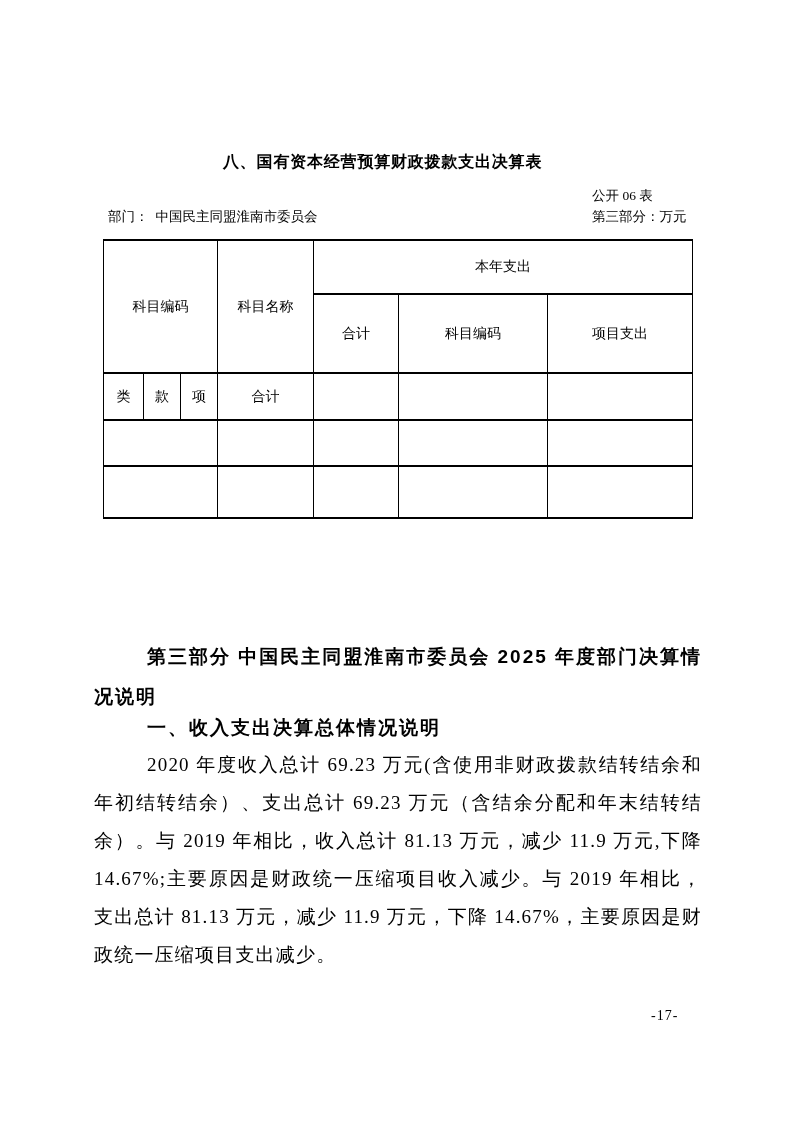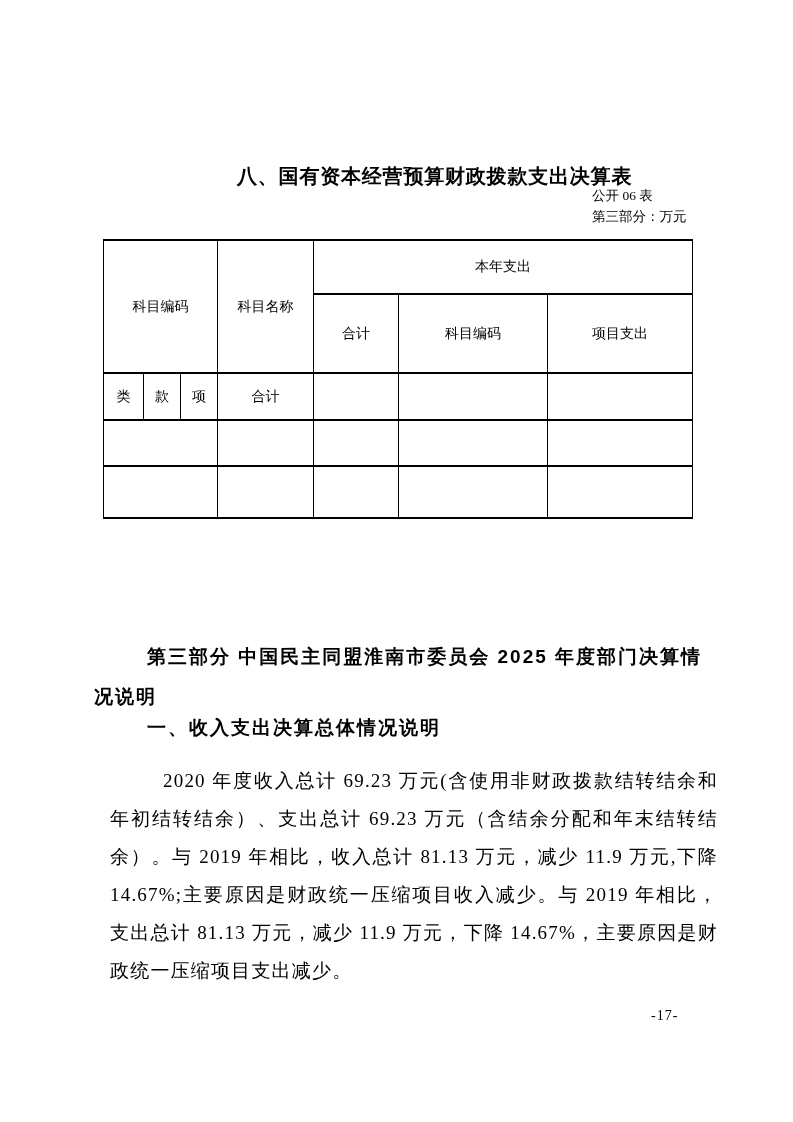"八、国有资本经营预算财政拨款支出决算表" .doc-title { font-size: 20px -> 16px; margin: 16px -> 2px }
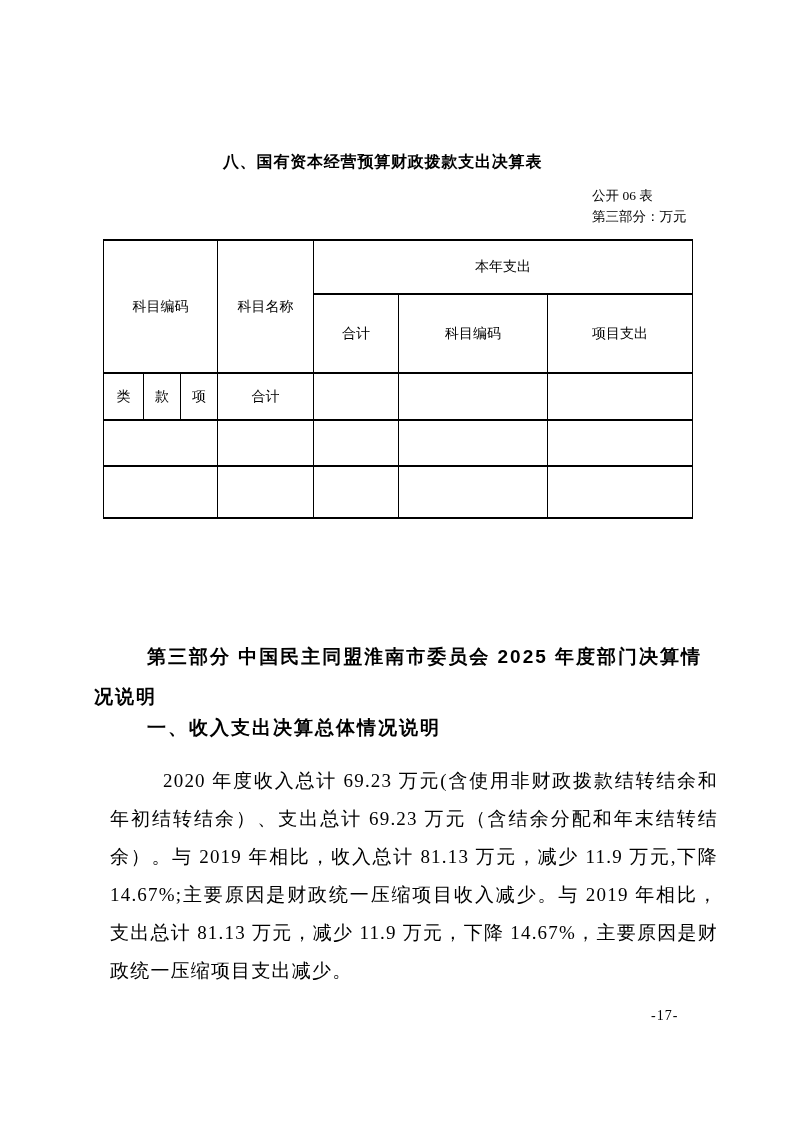"部门： 中国民主同盟淮南市委员会" div.meta-dept { html: none -> <div> <span>部门：</span><span>中国民主同盟淮南市委员会</span> </div> }
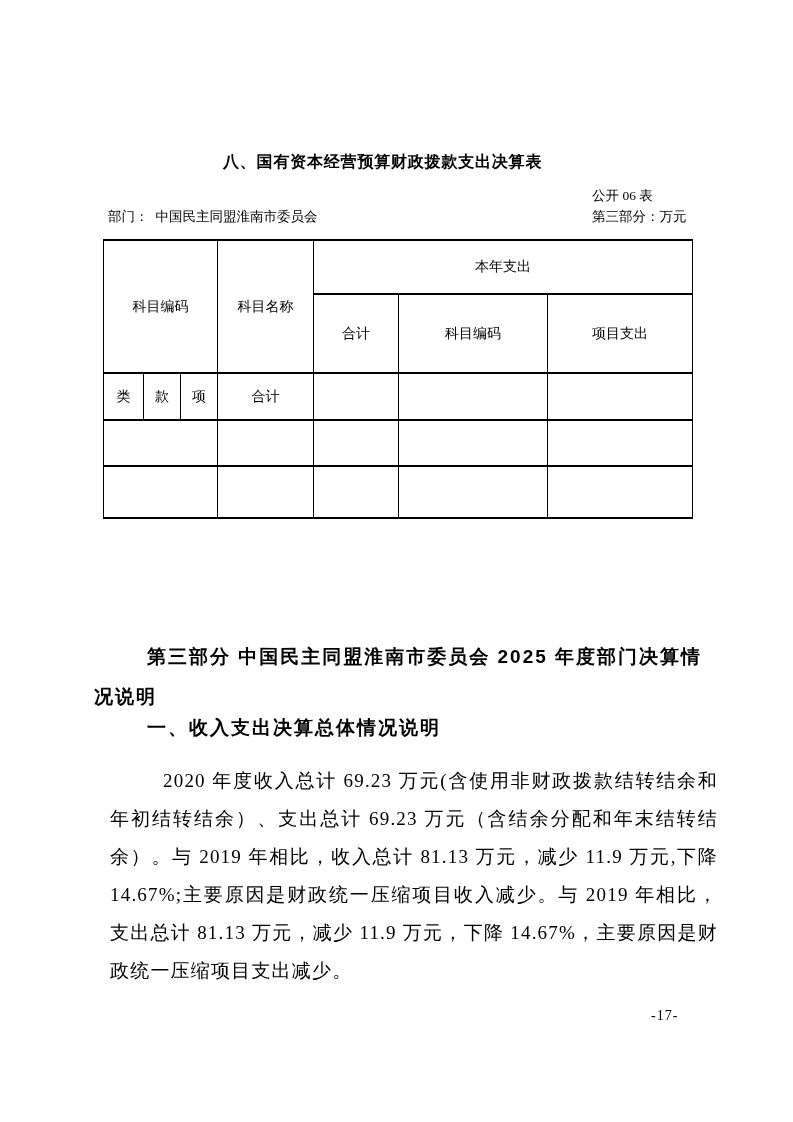"2020 年度收入总计 69.23" .body-par { margin: 16px -> 0 }
